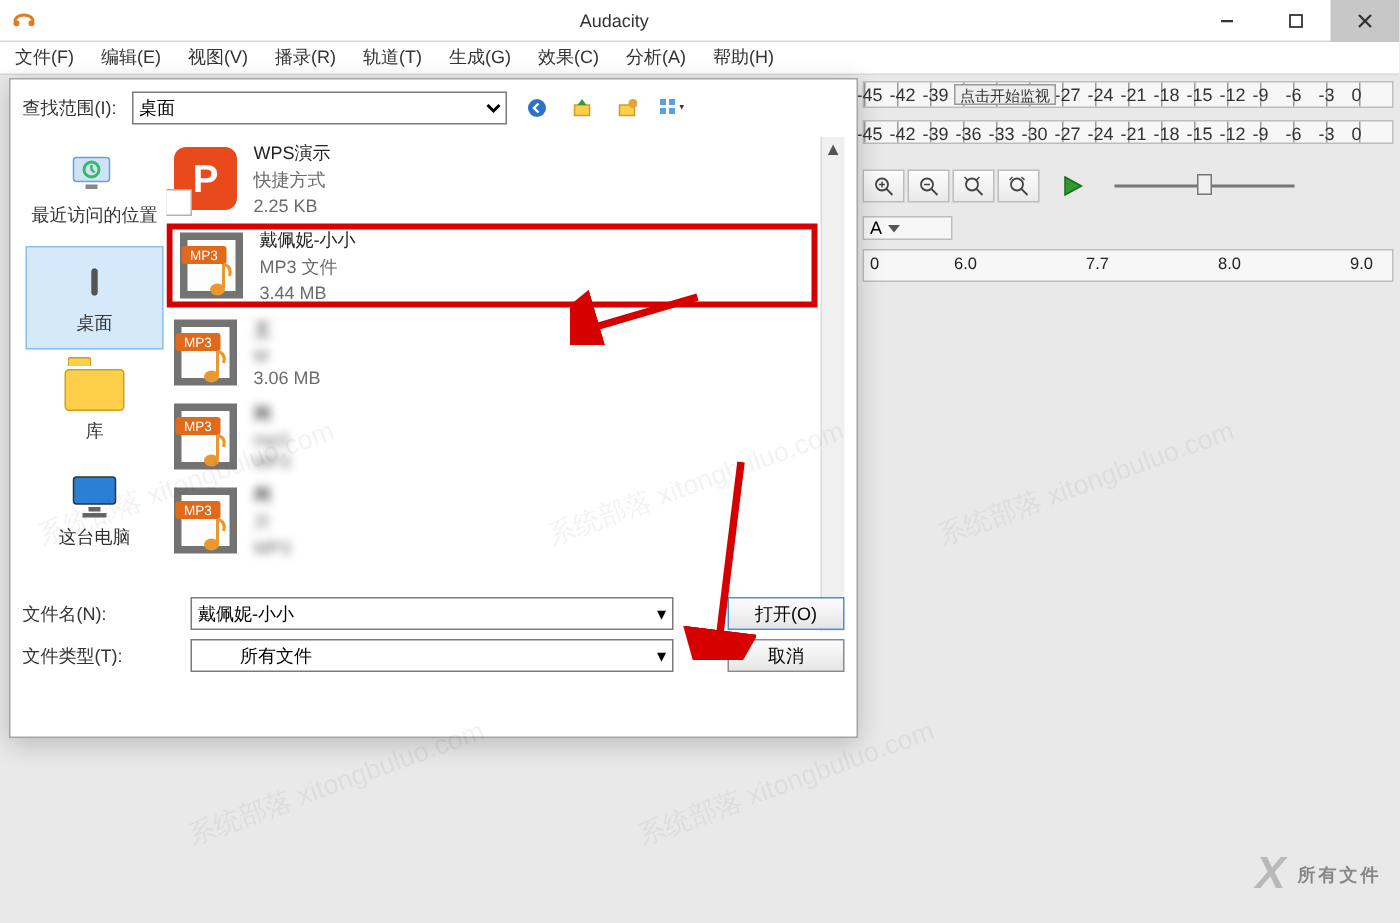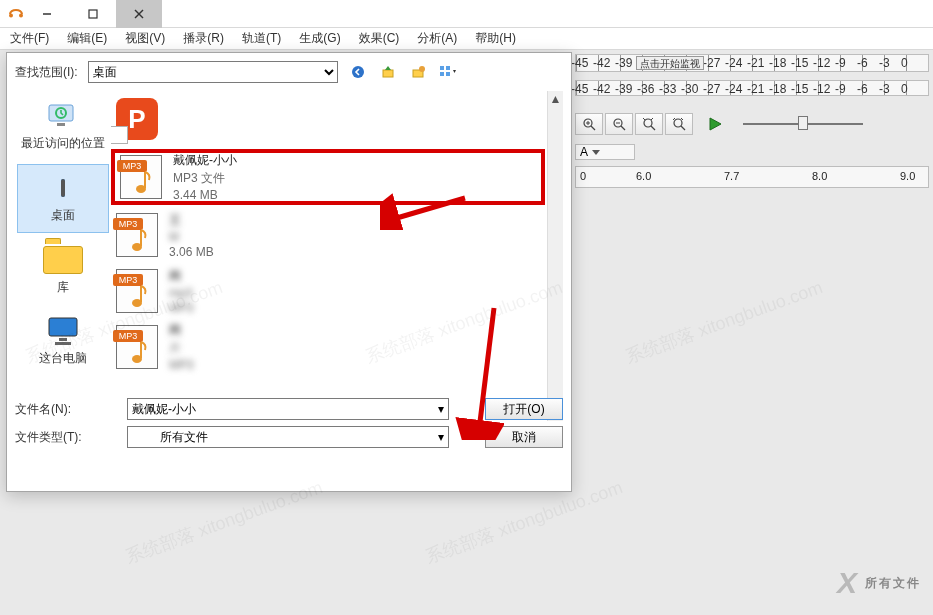"Audacity" span.title { html: none -> <span>Audacity</span> }
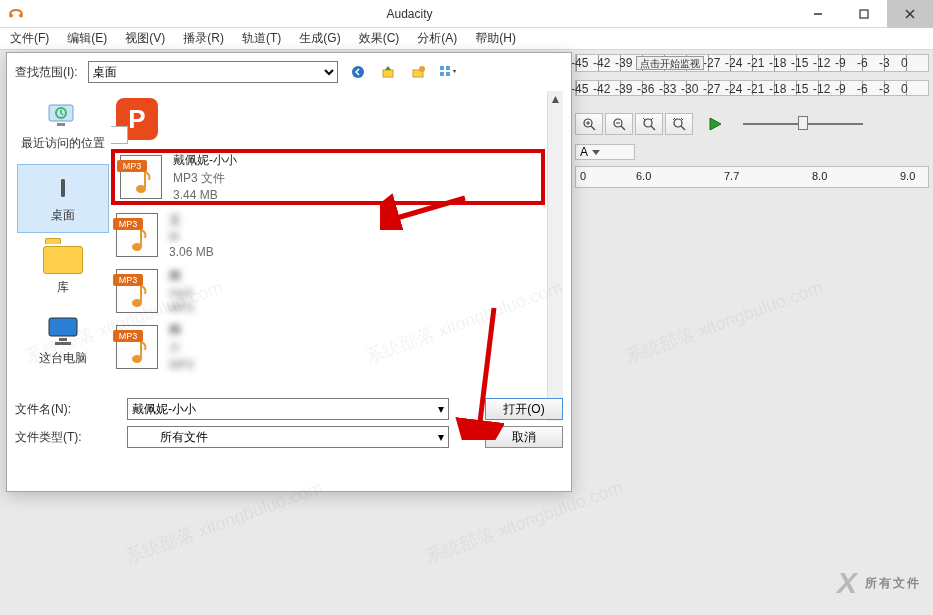"WPS演示" span.ftexts { html: none -> <span> <span>WPS演示</span> <span>快捷方式</span> <span>2.25 KB</span> </span> }
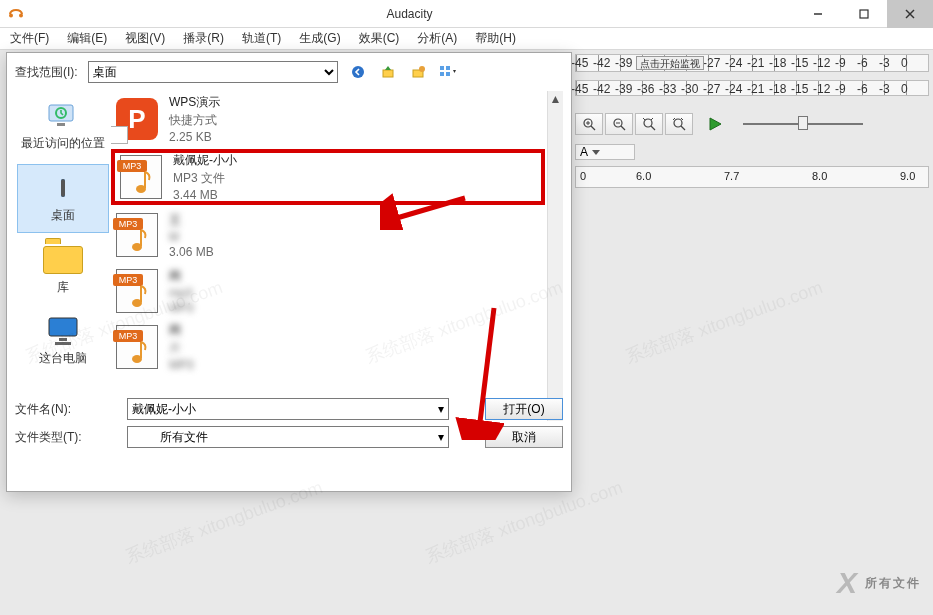"MP3" .mp3-icon { border: 1px solid #737373 -> 5px solid #737373 }
